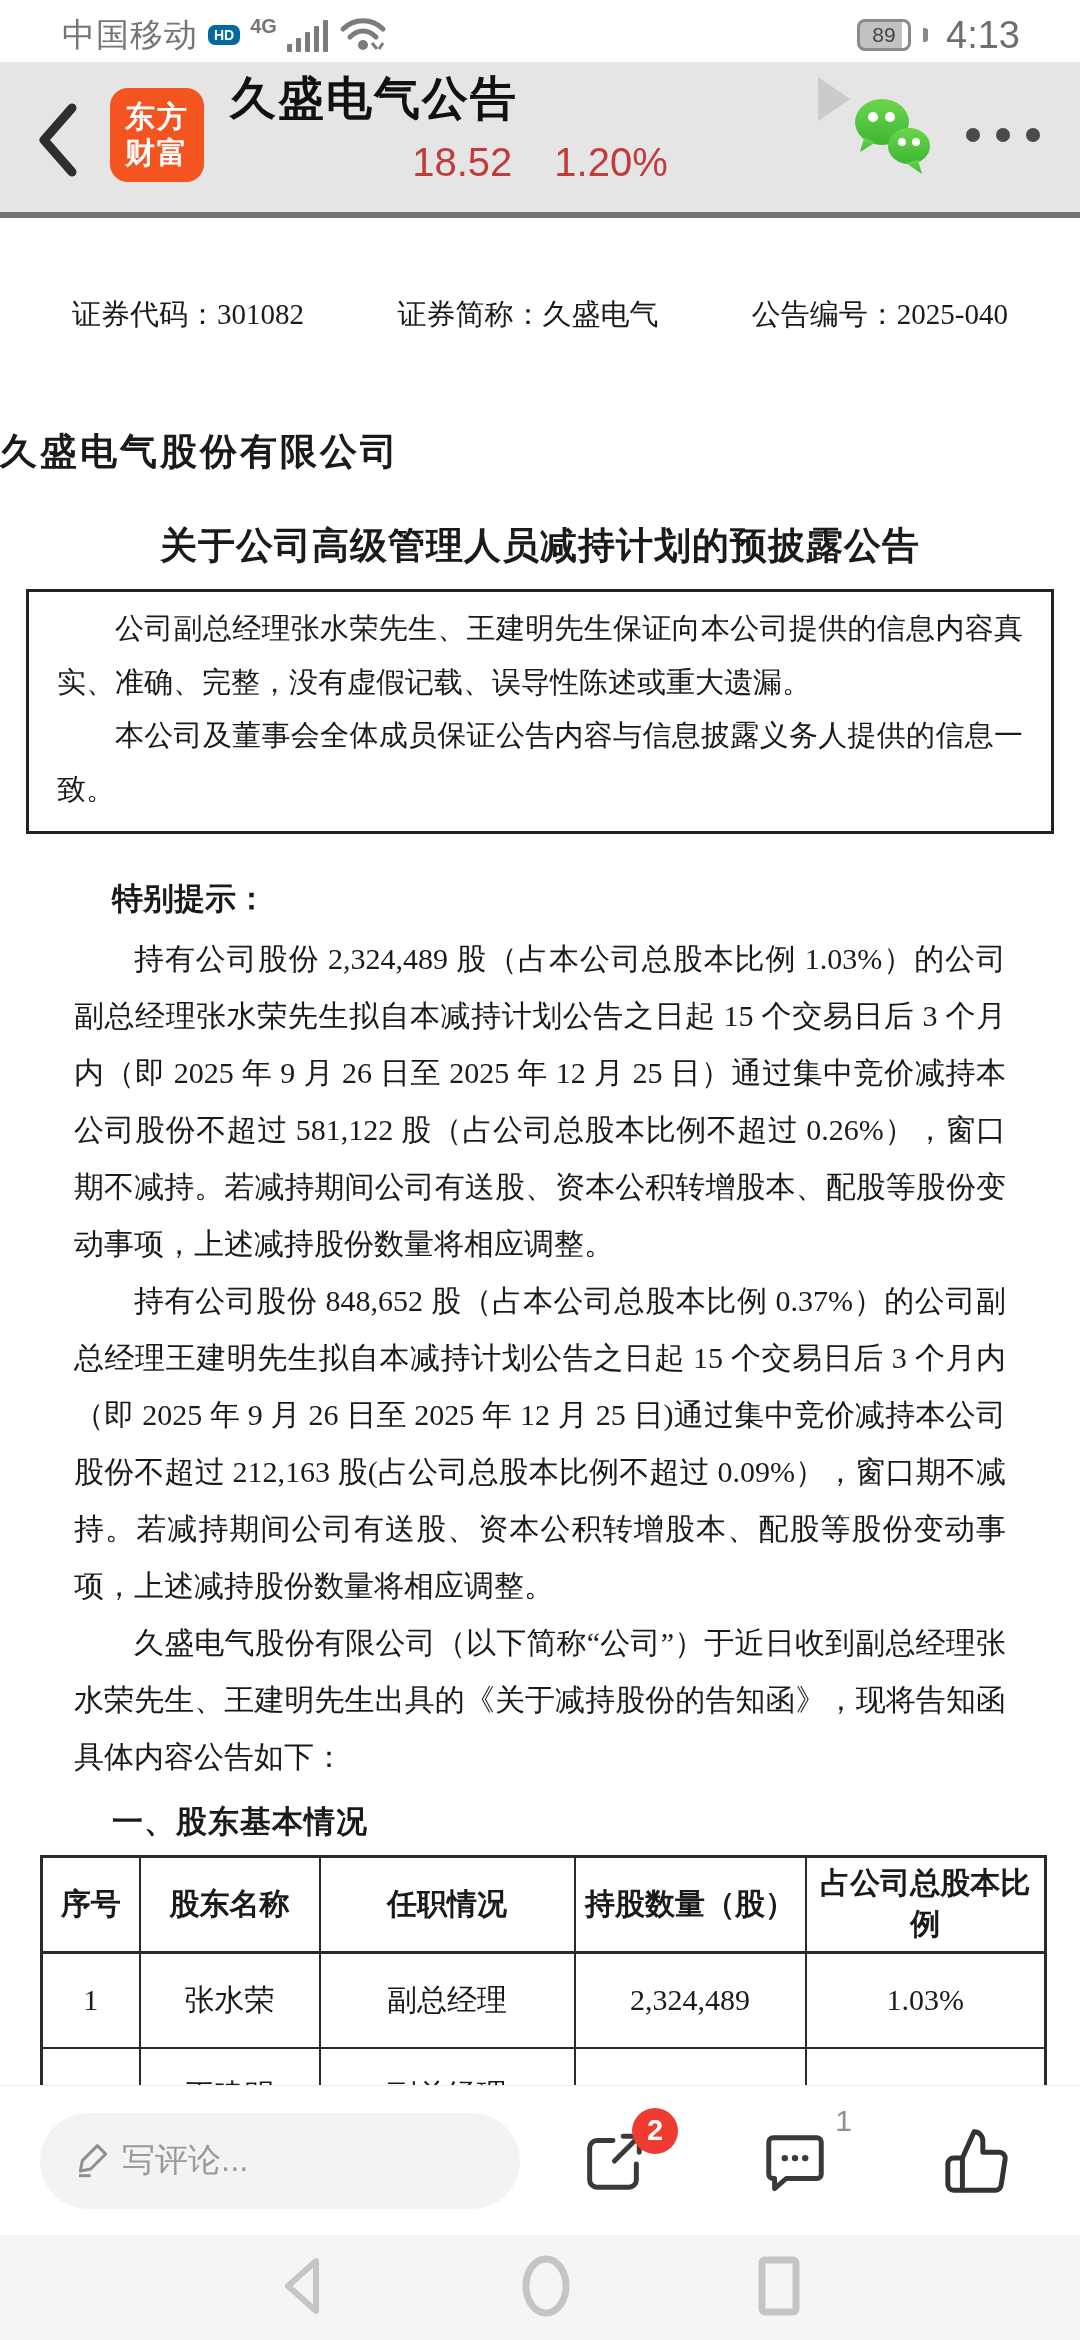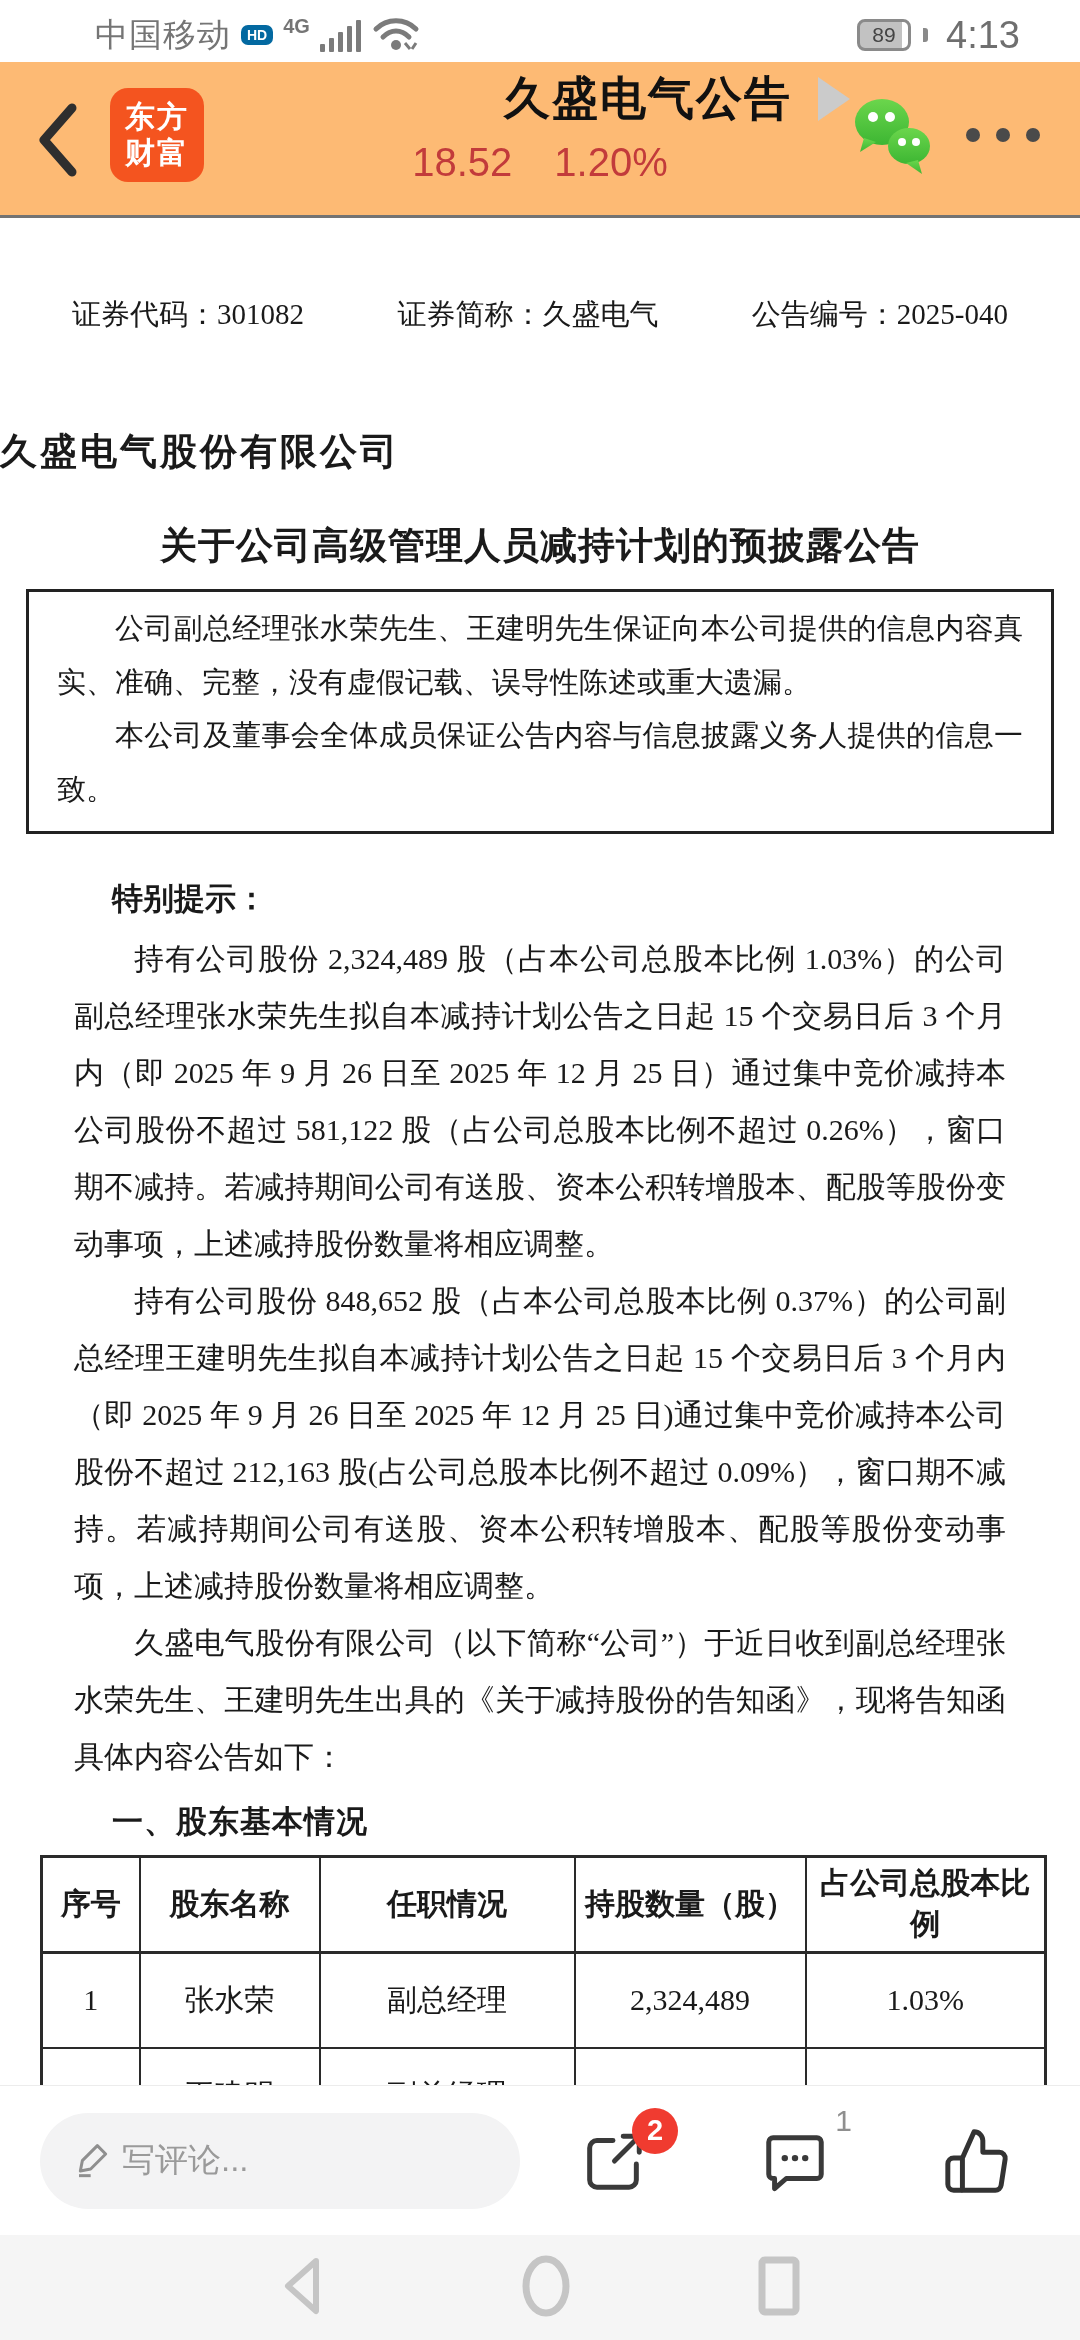"中国移动" .status-bar { margin-left: 33px -> none }
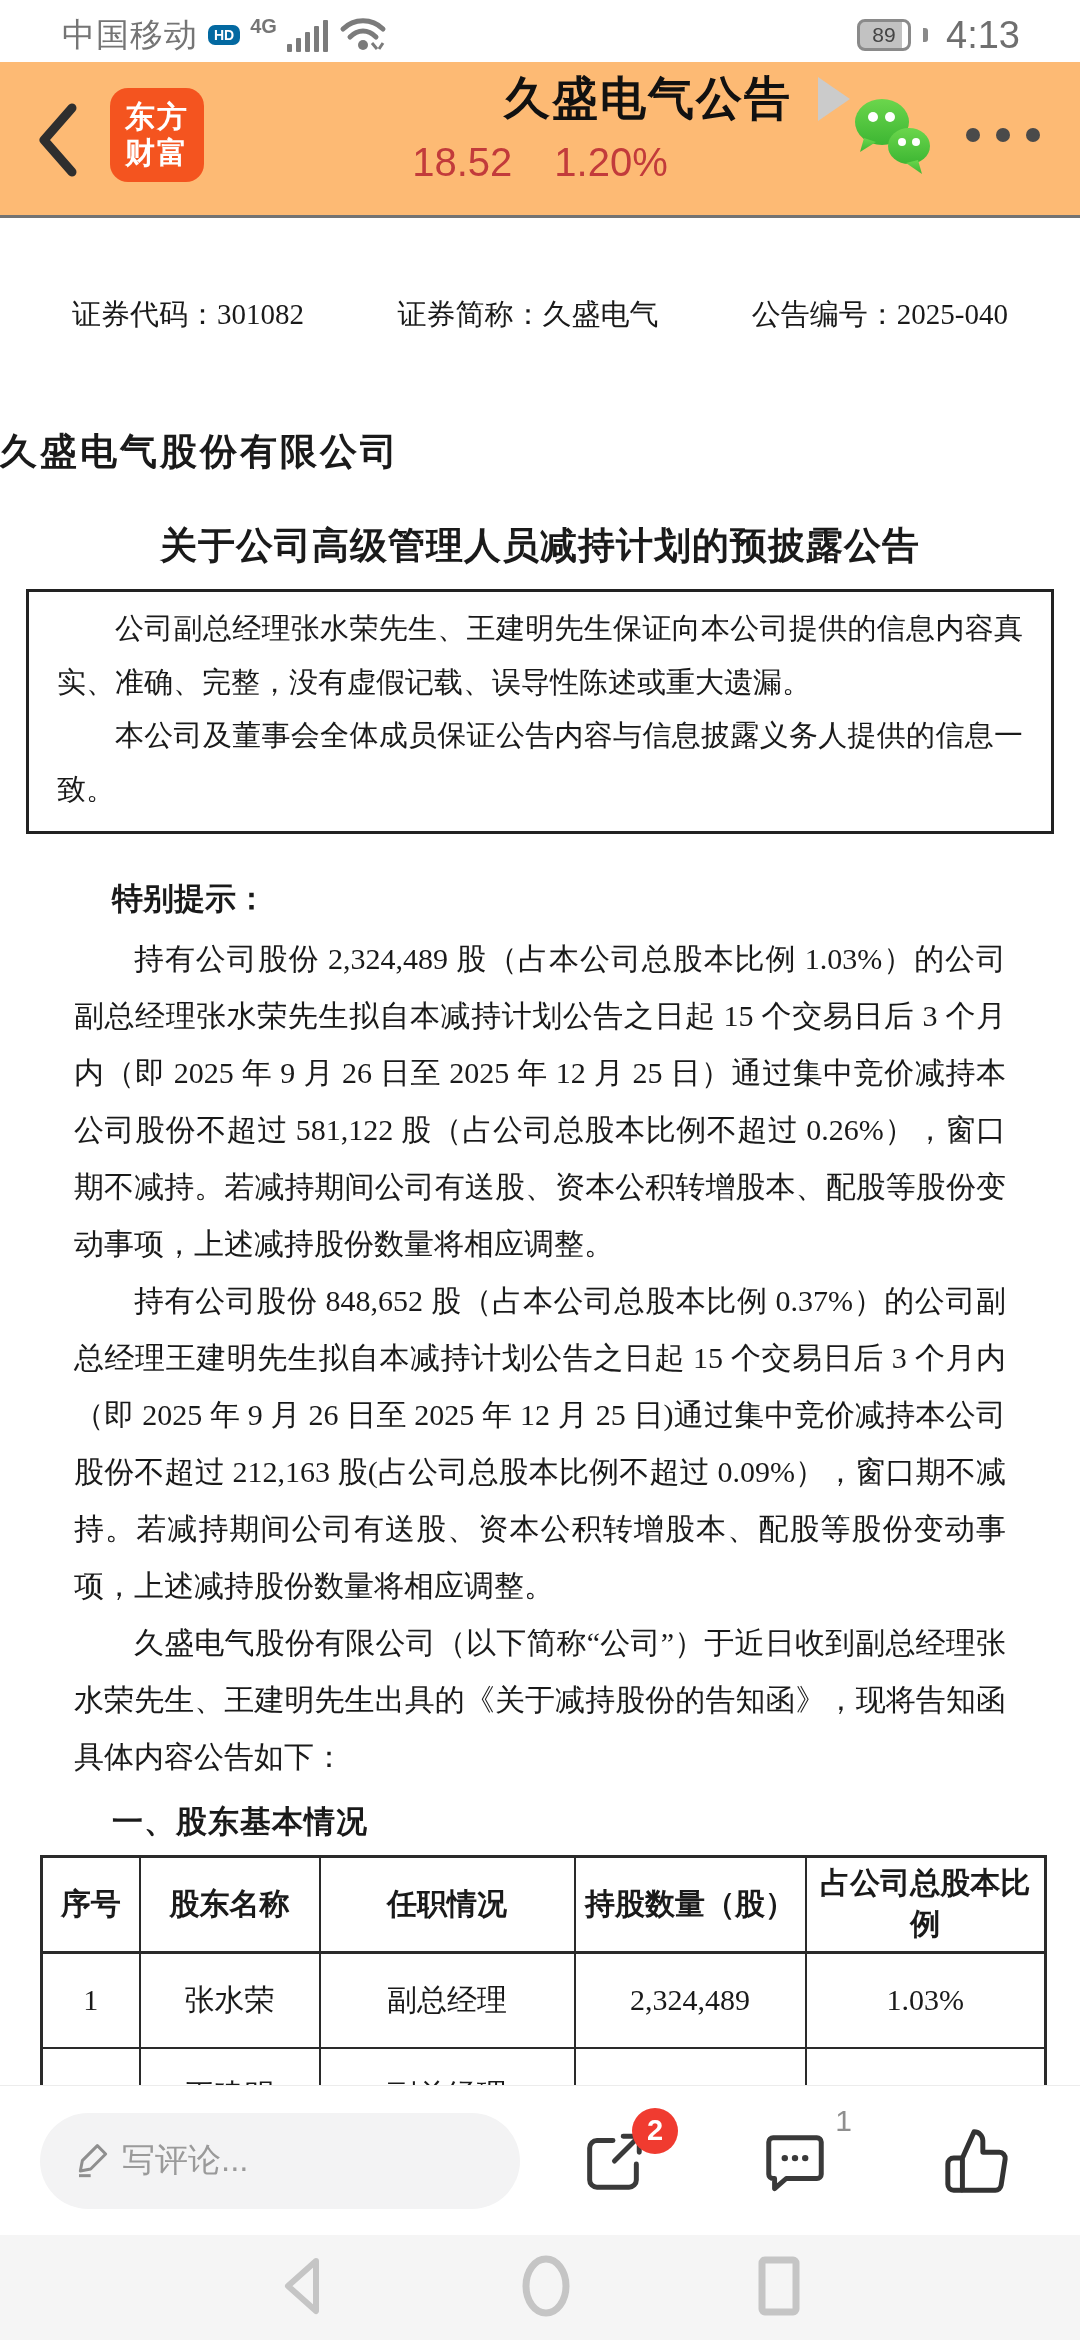"东方" .app-header { background: #fdba74 -> #e5e5e5; border-bottom: 3px solid #737373 -> 6px solid #737373 }
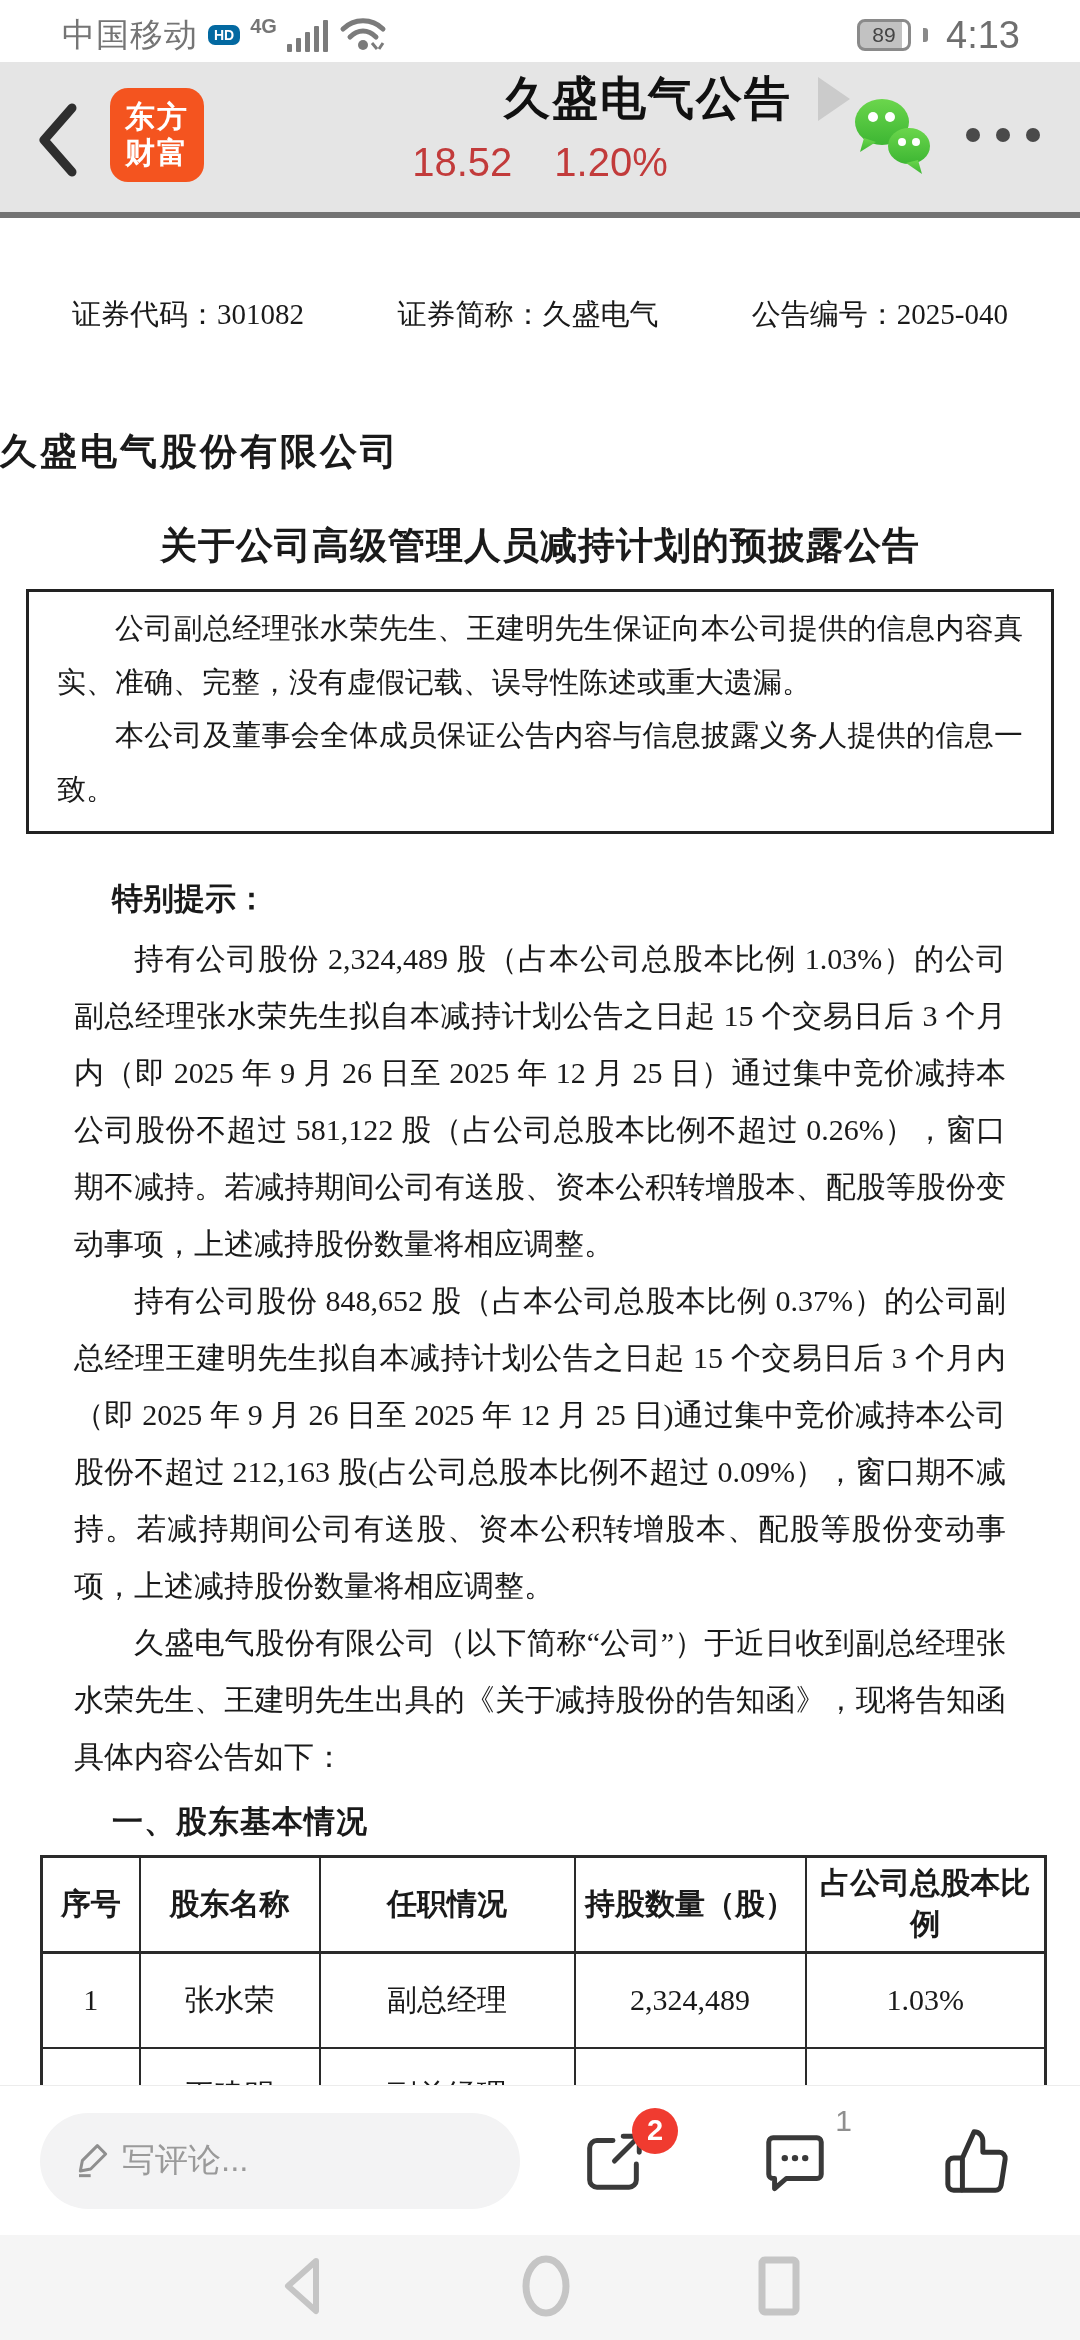"久盛电气公告" .title-line { justify-content: flex-end -> space-between }
